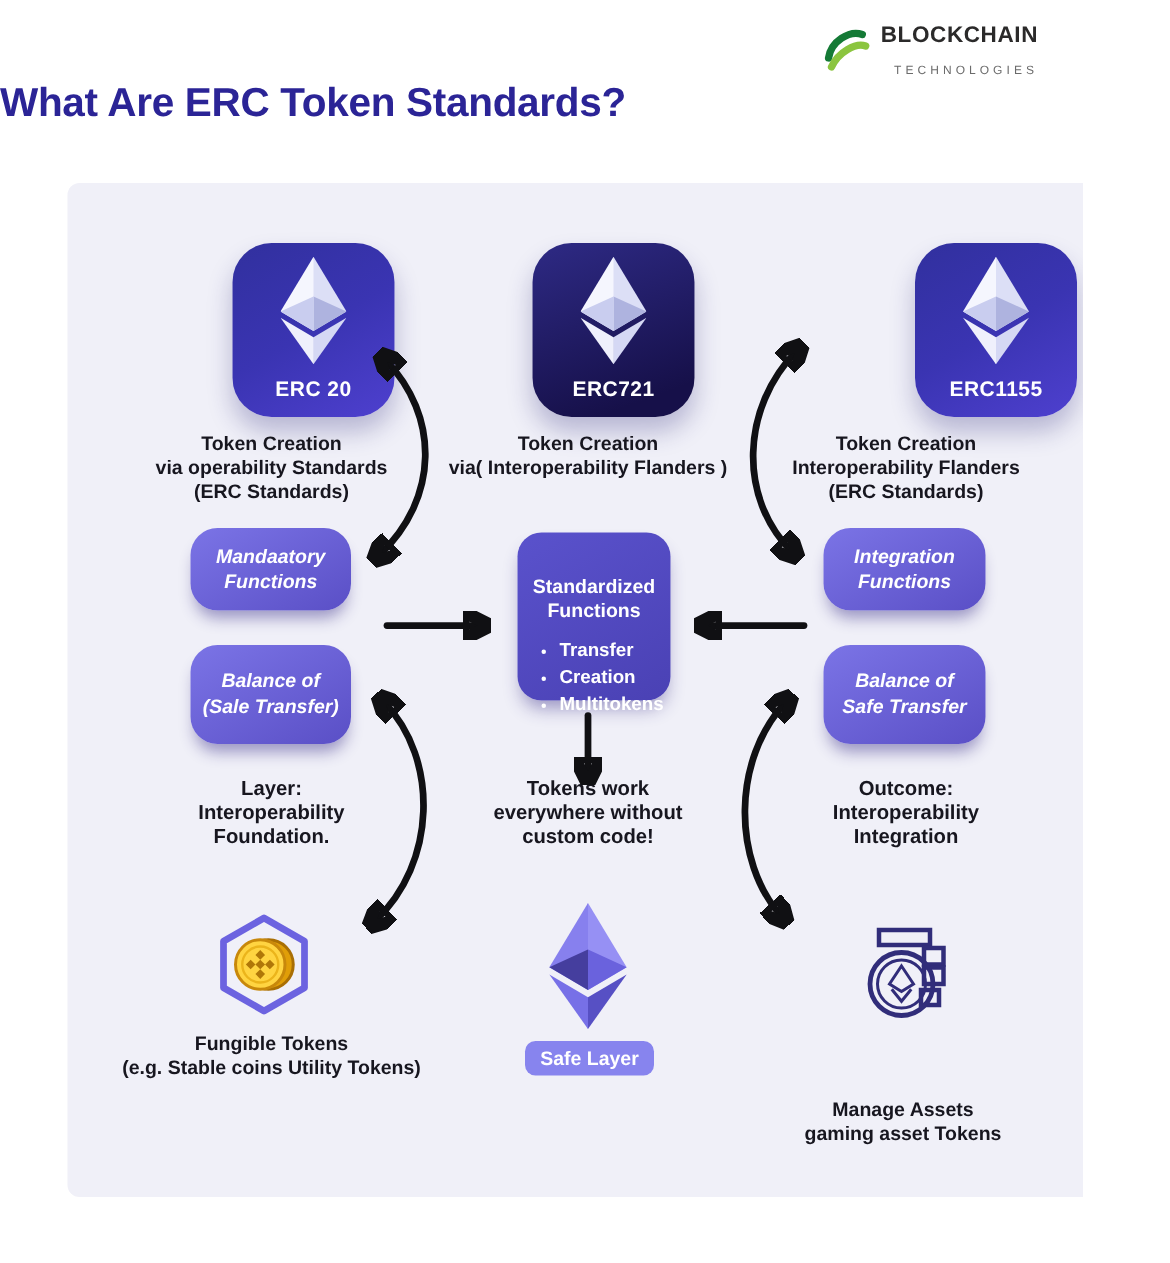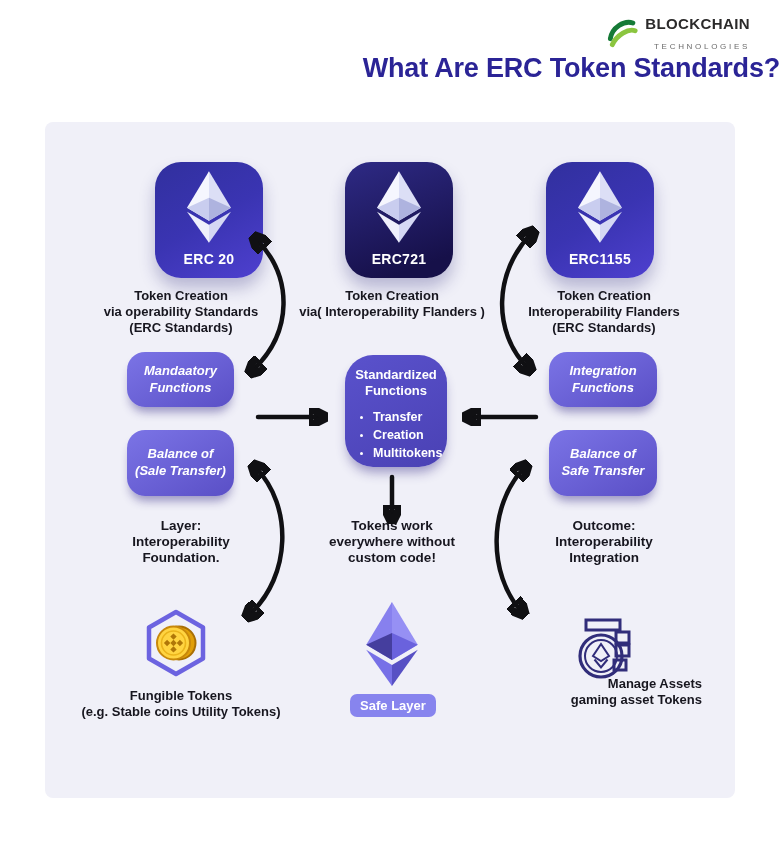"BLOCKCHAIN" .page { width: 780px -> 722px }
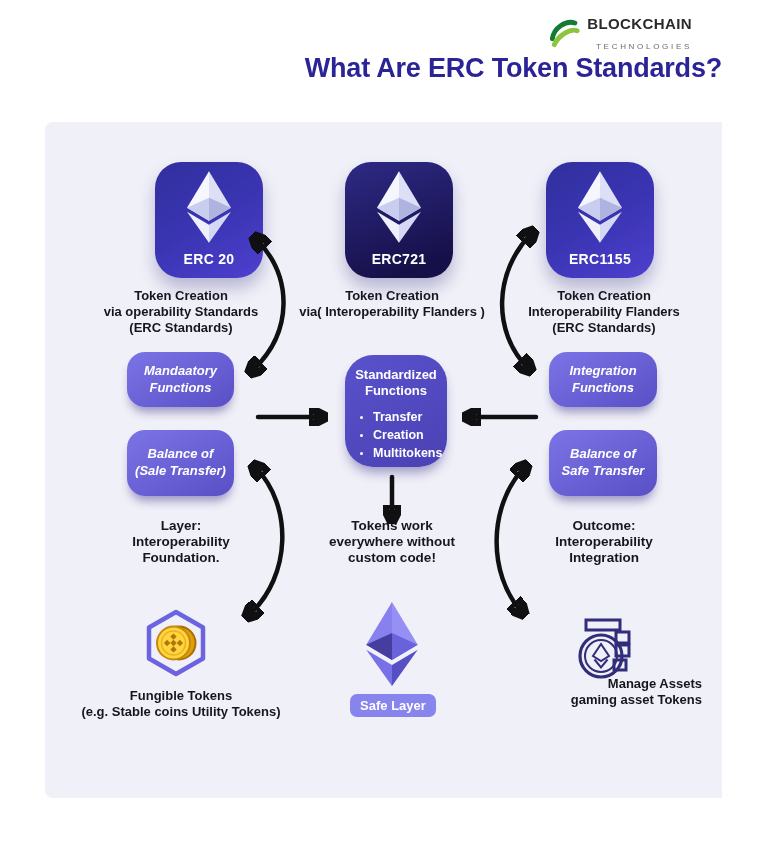"What Are ERC Token Standards?" .title { text-align: right -> left }
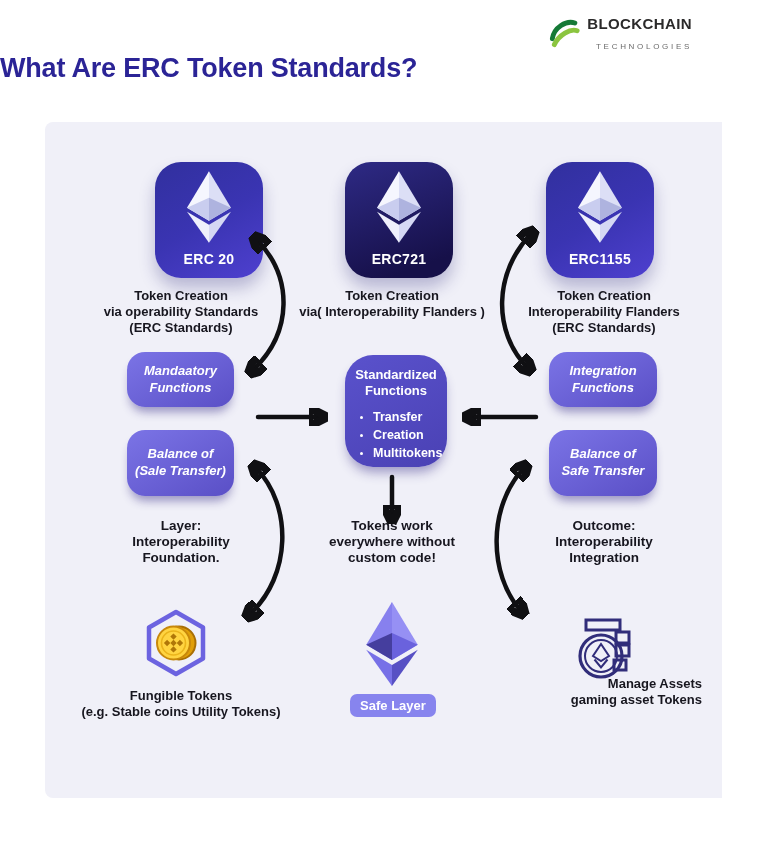"ERC721" .card.c2 { left: 317px -> 327px }
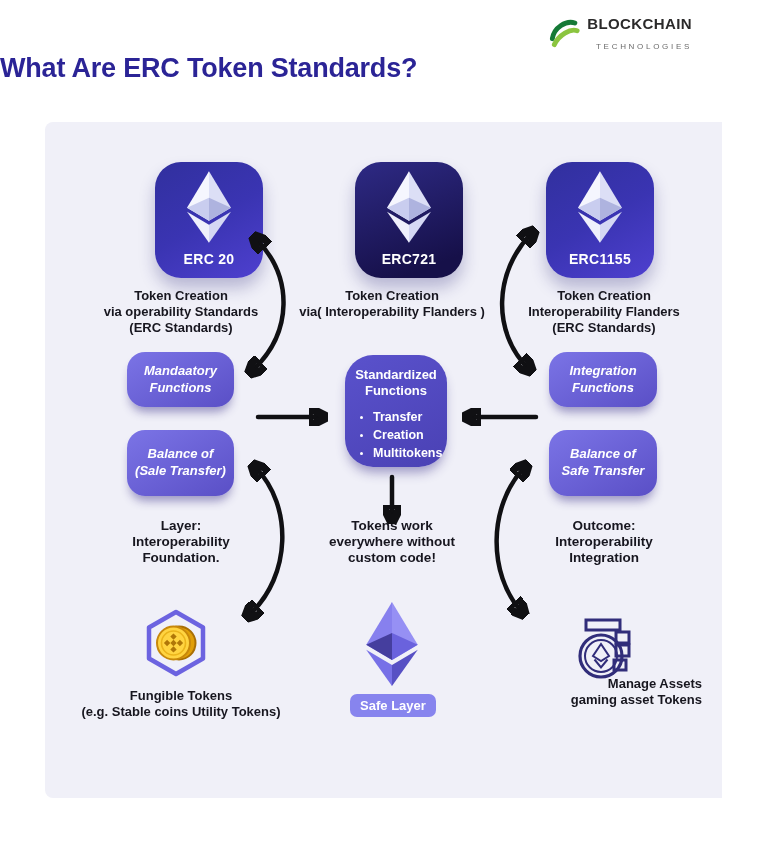"ERC1155" .card.c3 { left: 518px -> 582px }
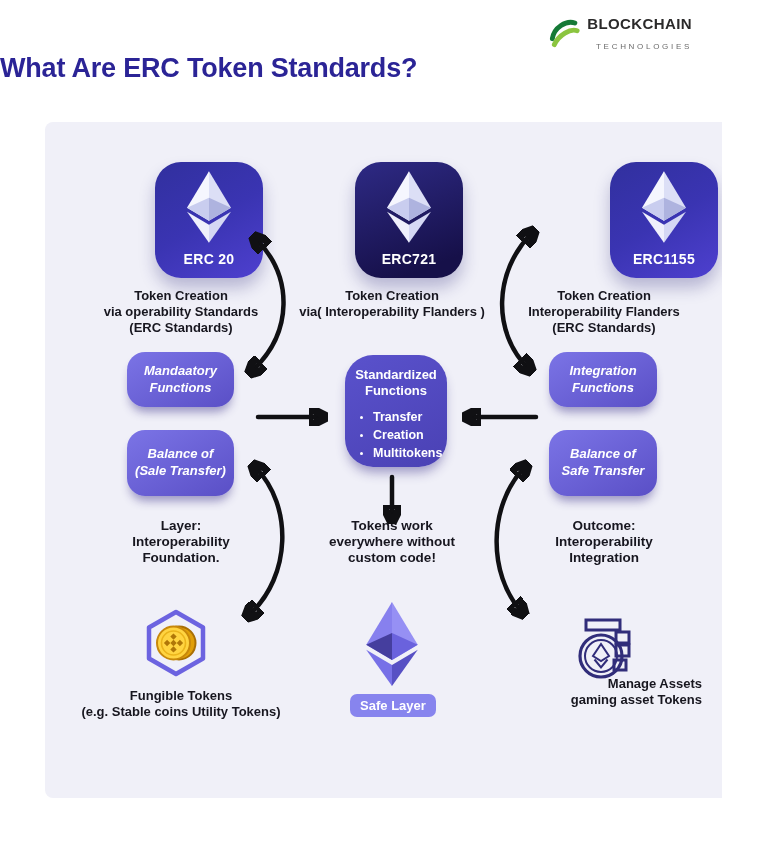"Standardized" .center-box { border-radius: 28px -> 16px; padding: 12px 8px 8px 8px -> 28px 8px 8px 8px }
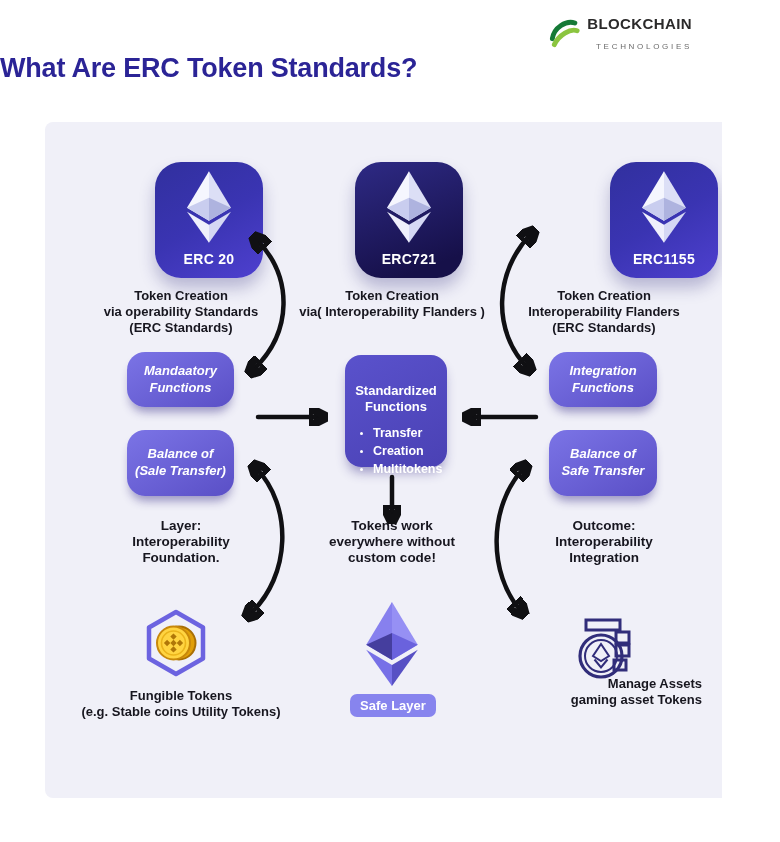"Manage Assets" .foot-cap.manage { text-align: right -> none; top: 676px -> 732px }
